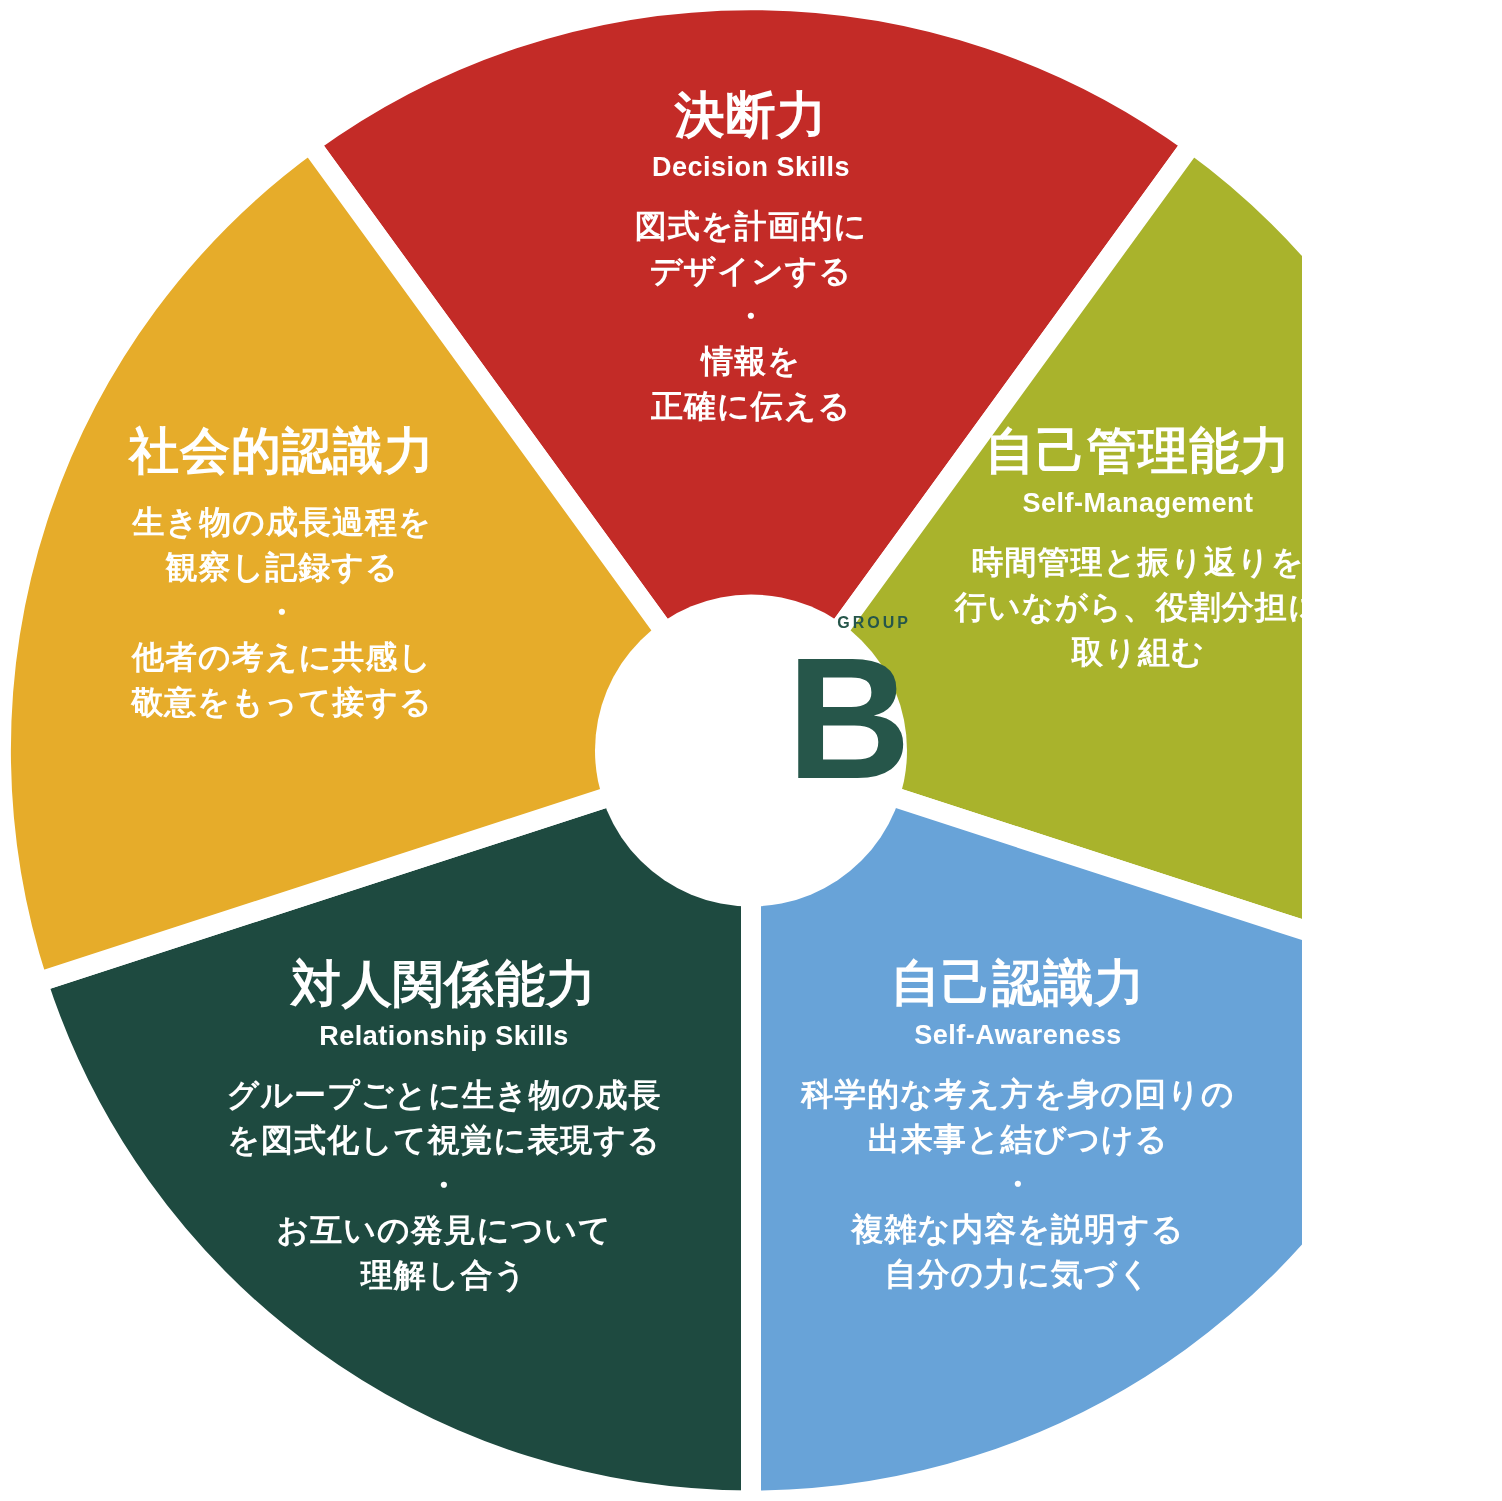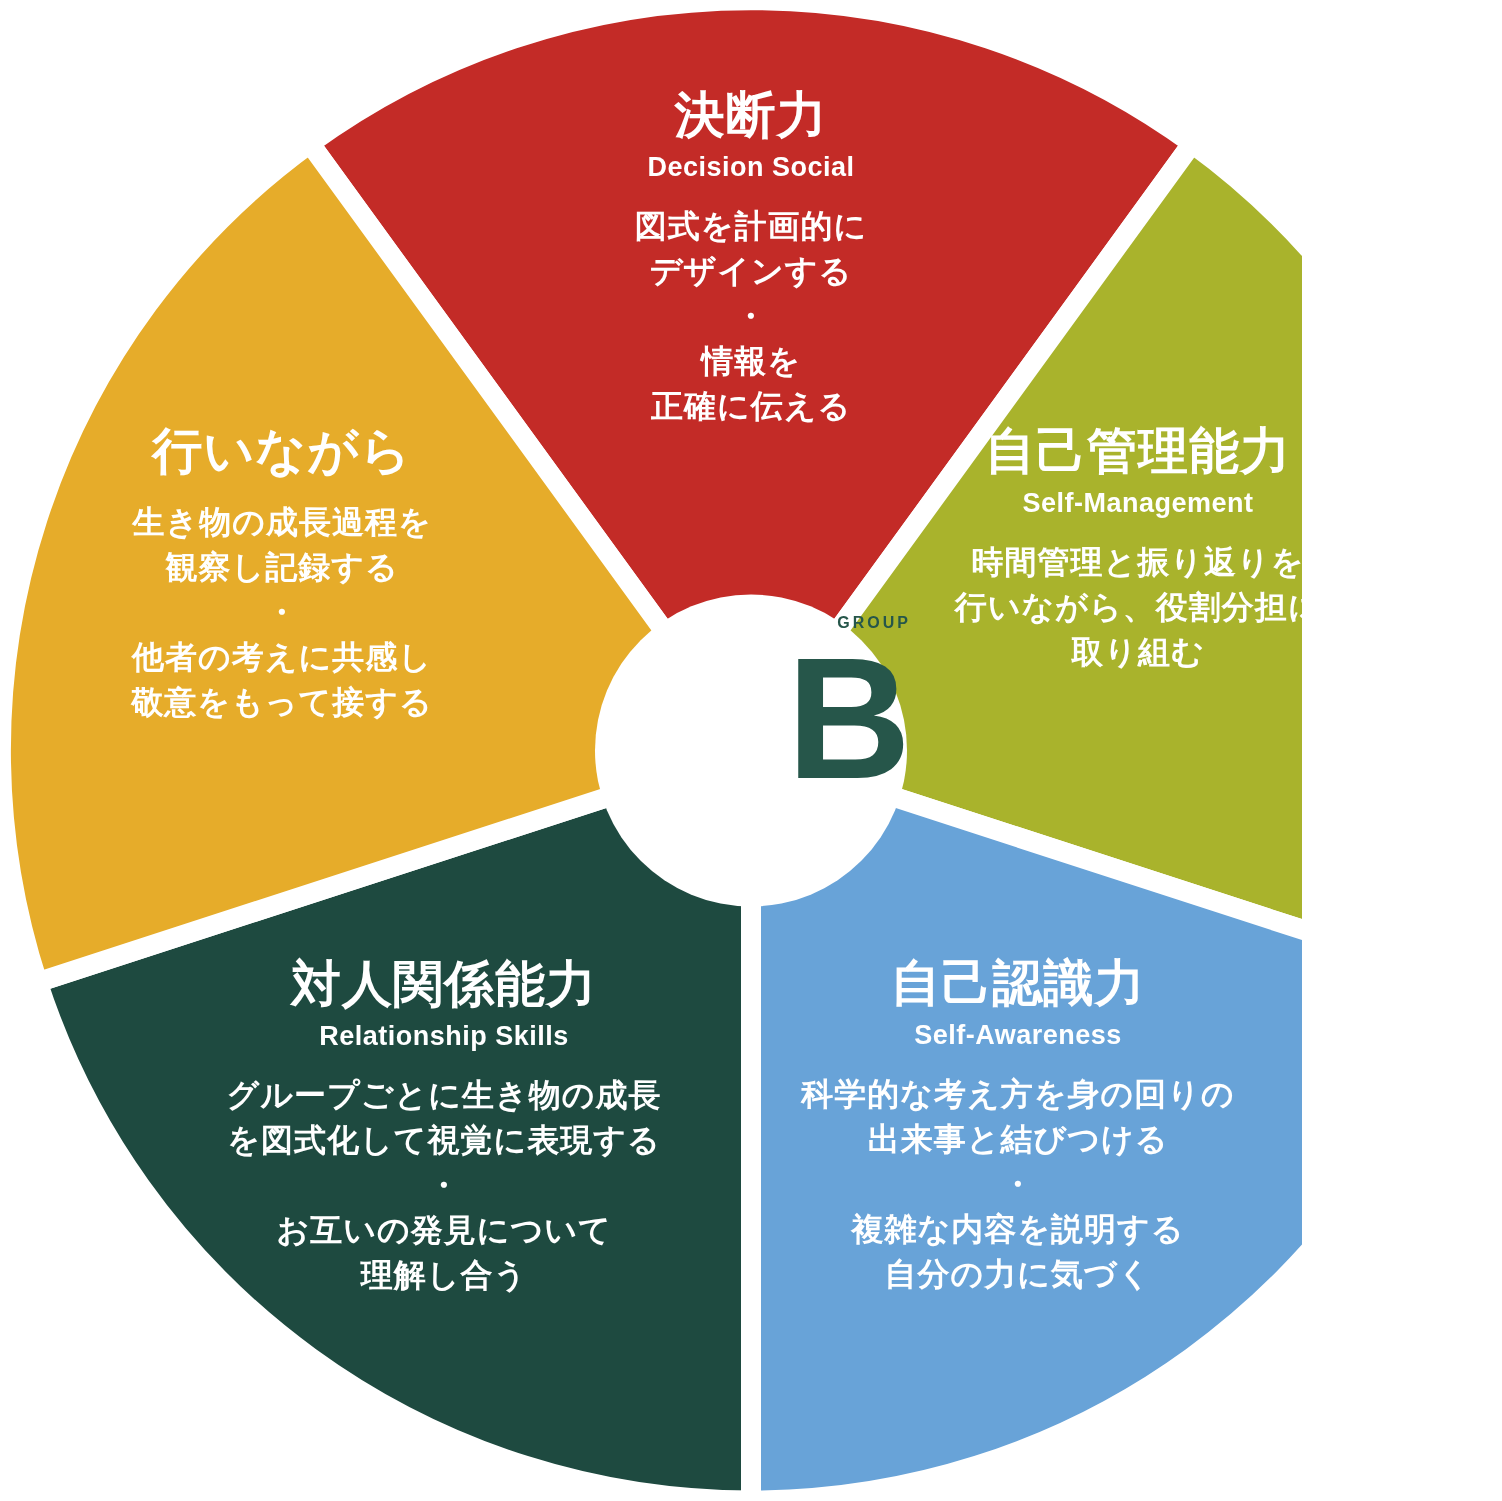"Decision Social" div.seg-sub { text: Social -> Skills }
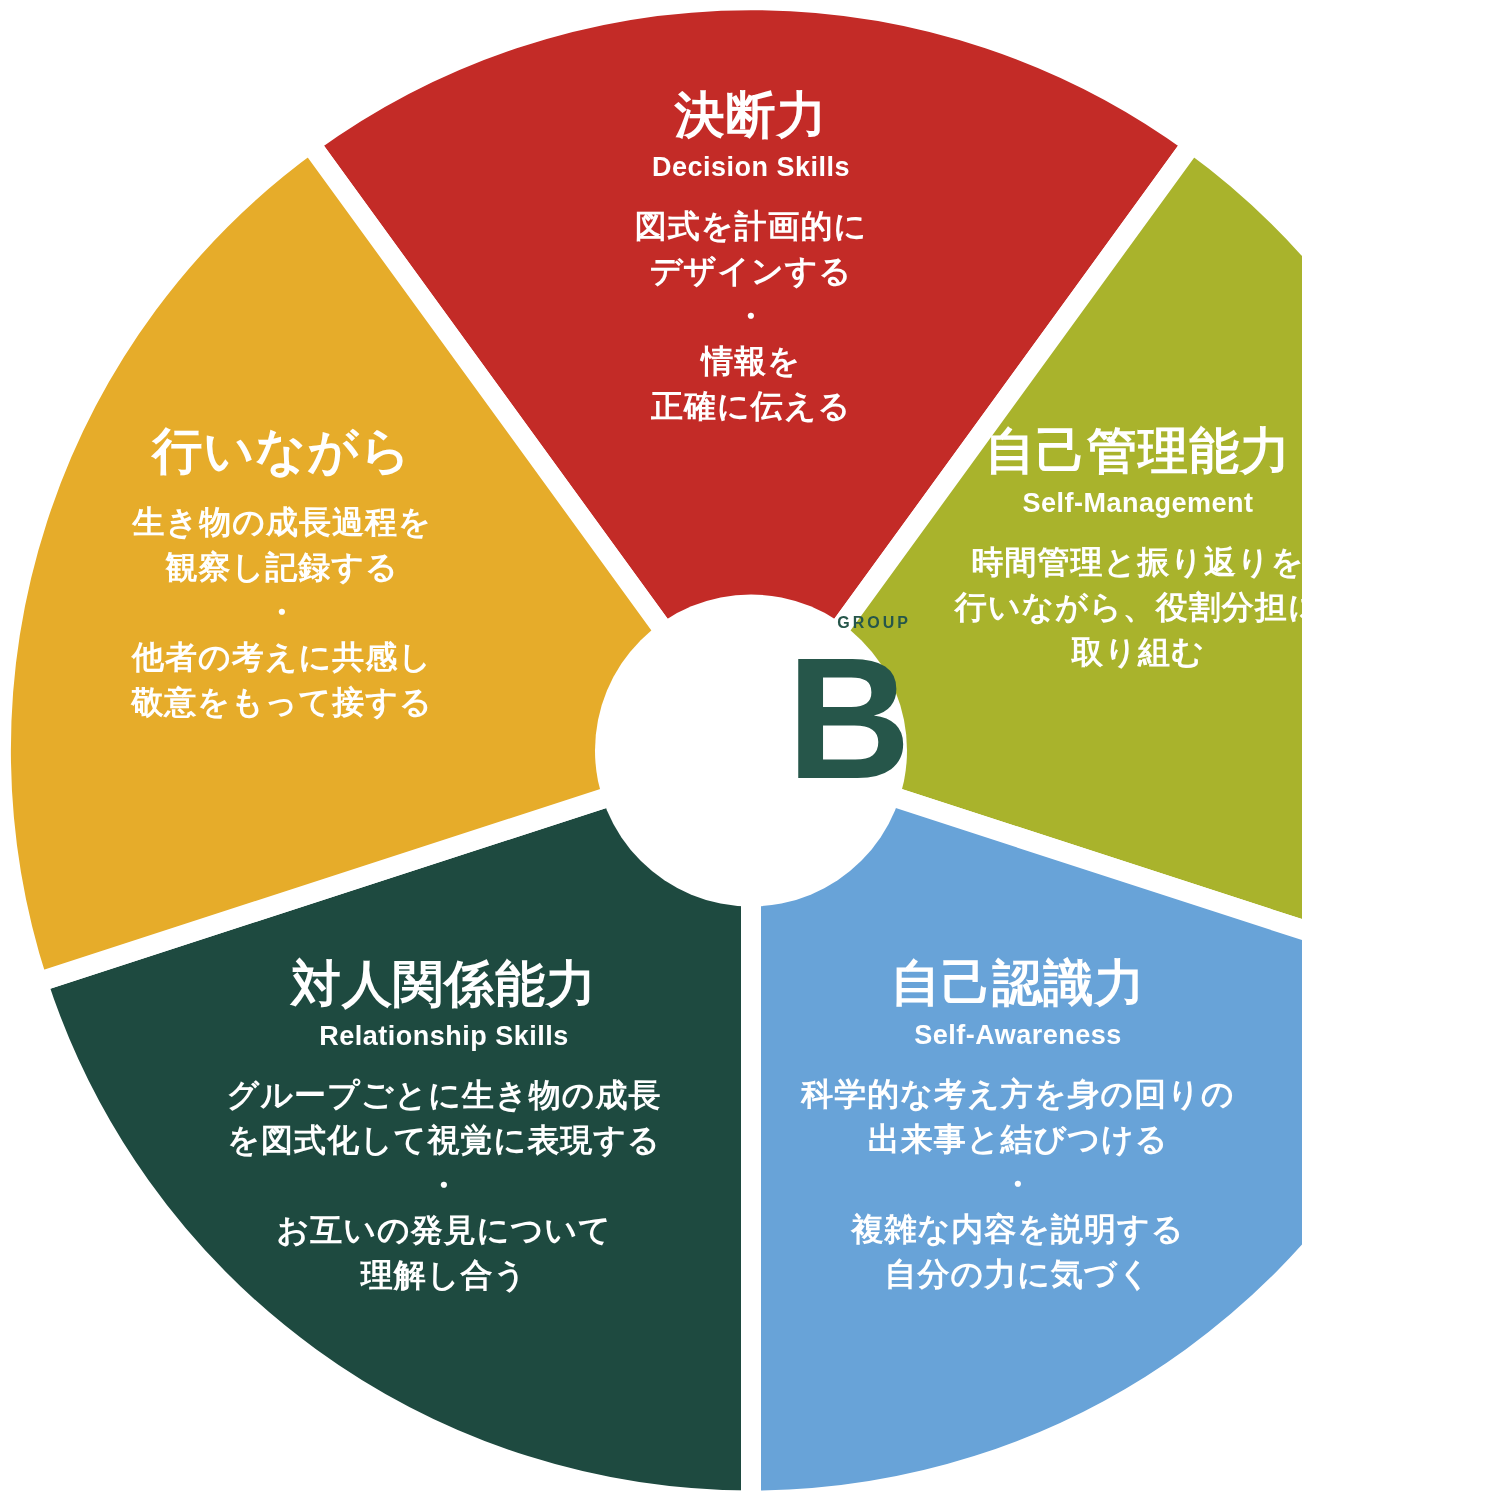"行いながら" div.seg-title { text: 行いながら -> 社会的認識力 }
